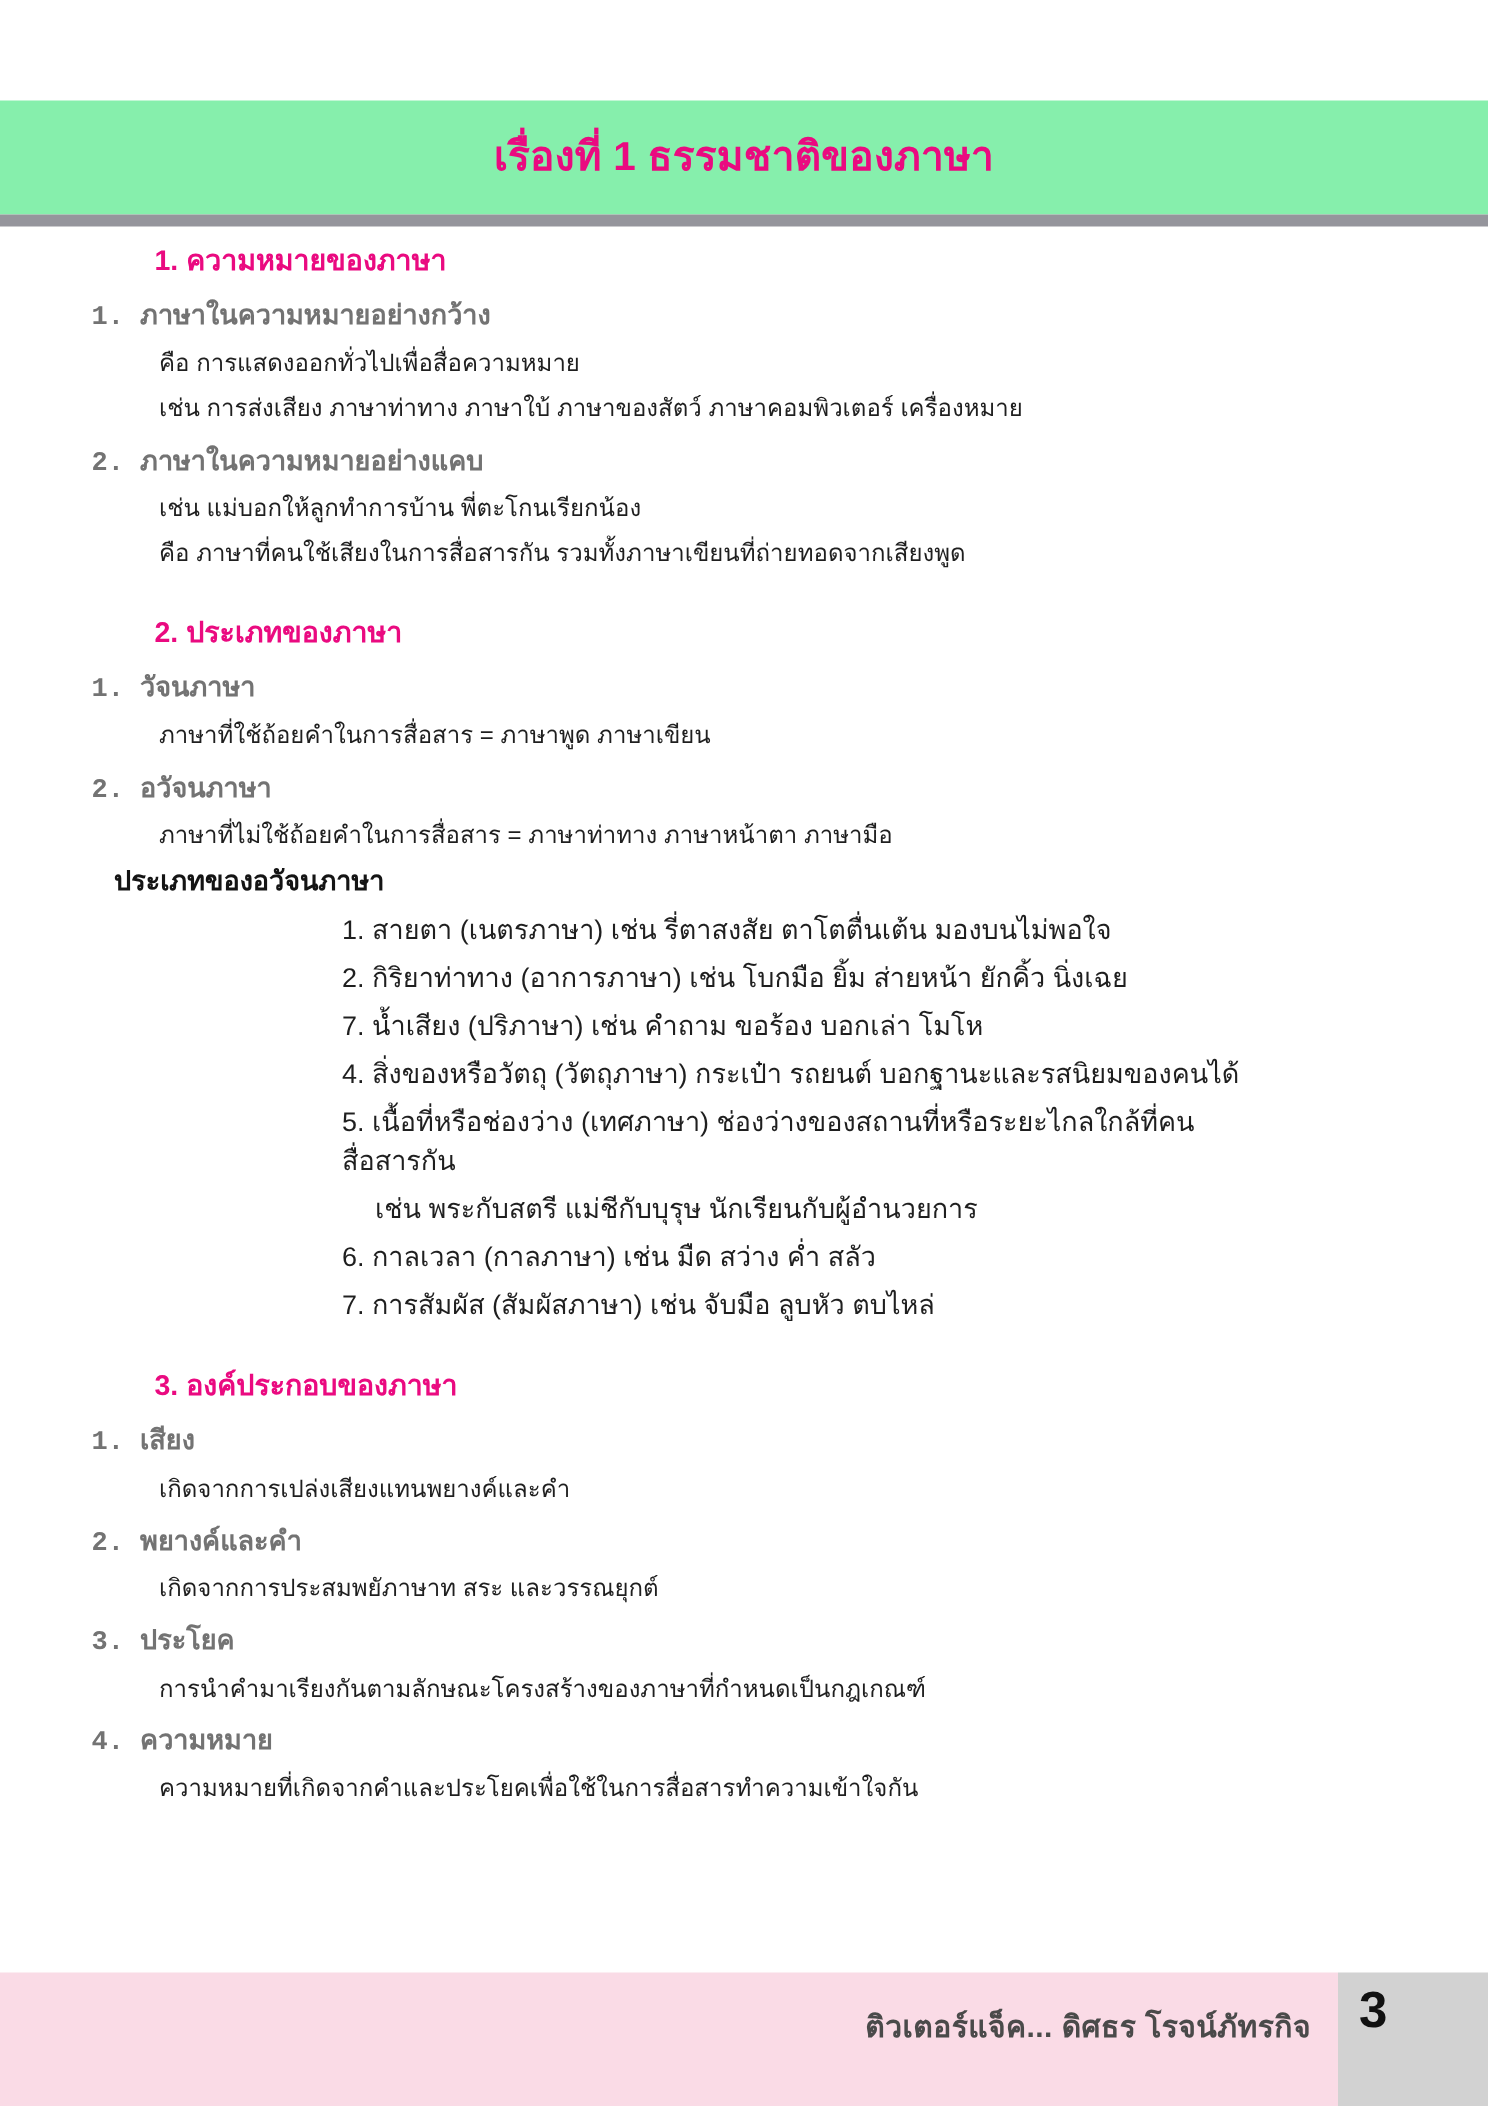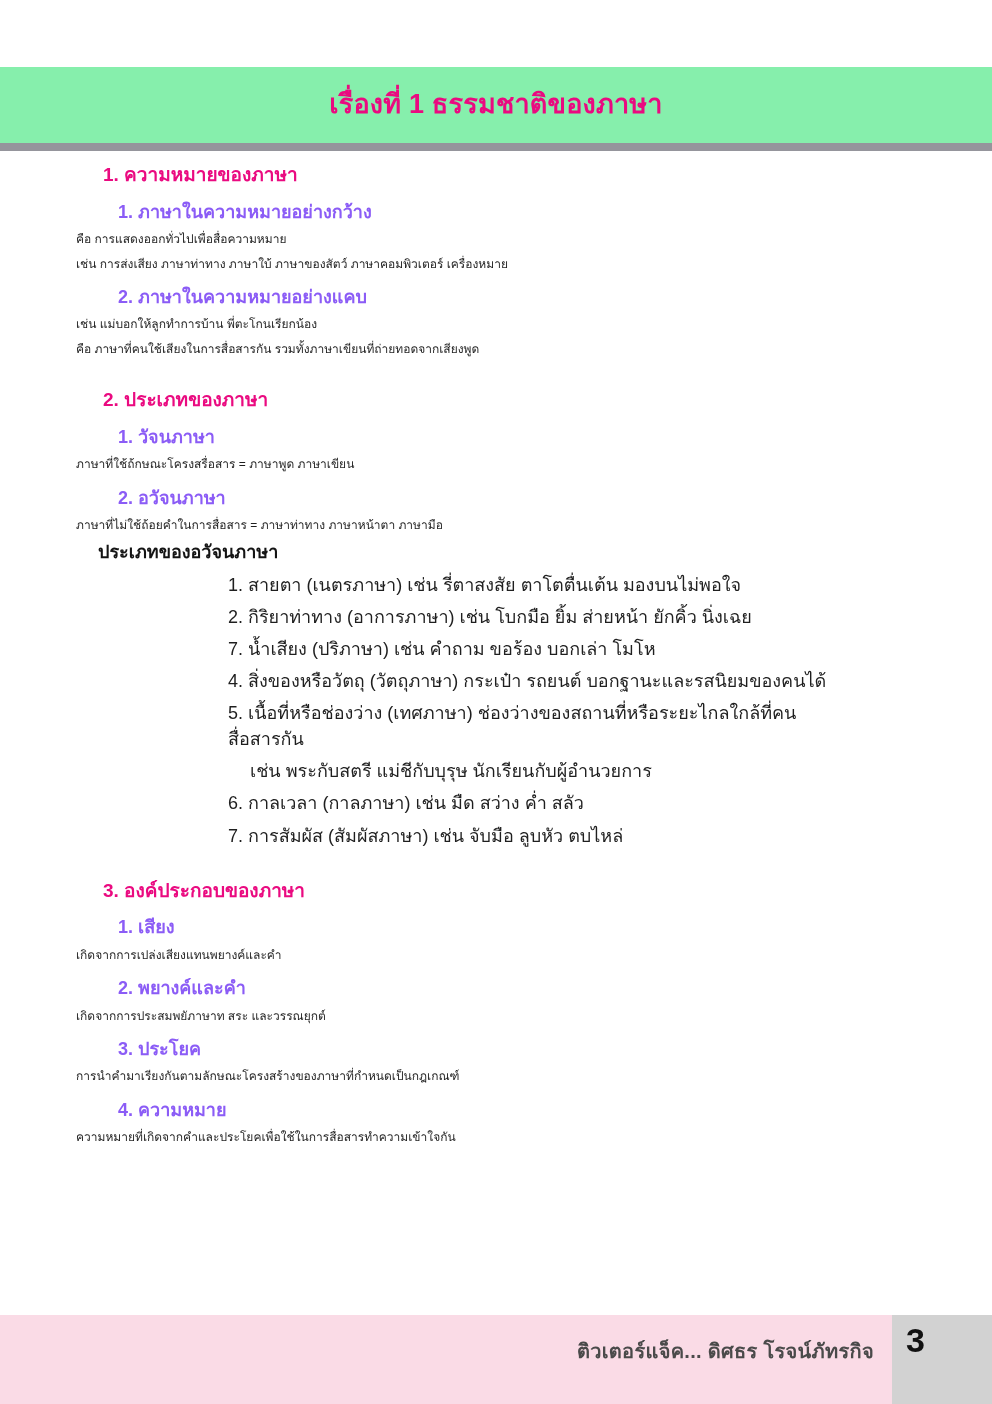"1. ภาษาในความหมายอย่างกว้าง" .sub-heading { color: #8b5cf6 -> #737373; font-family: none -> Liberation Mono, monospace; margin: 0 0 7px 118px -> 0 0 7px 61px }
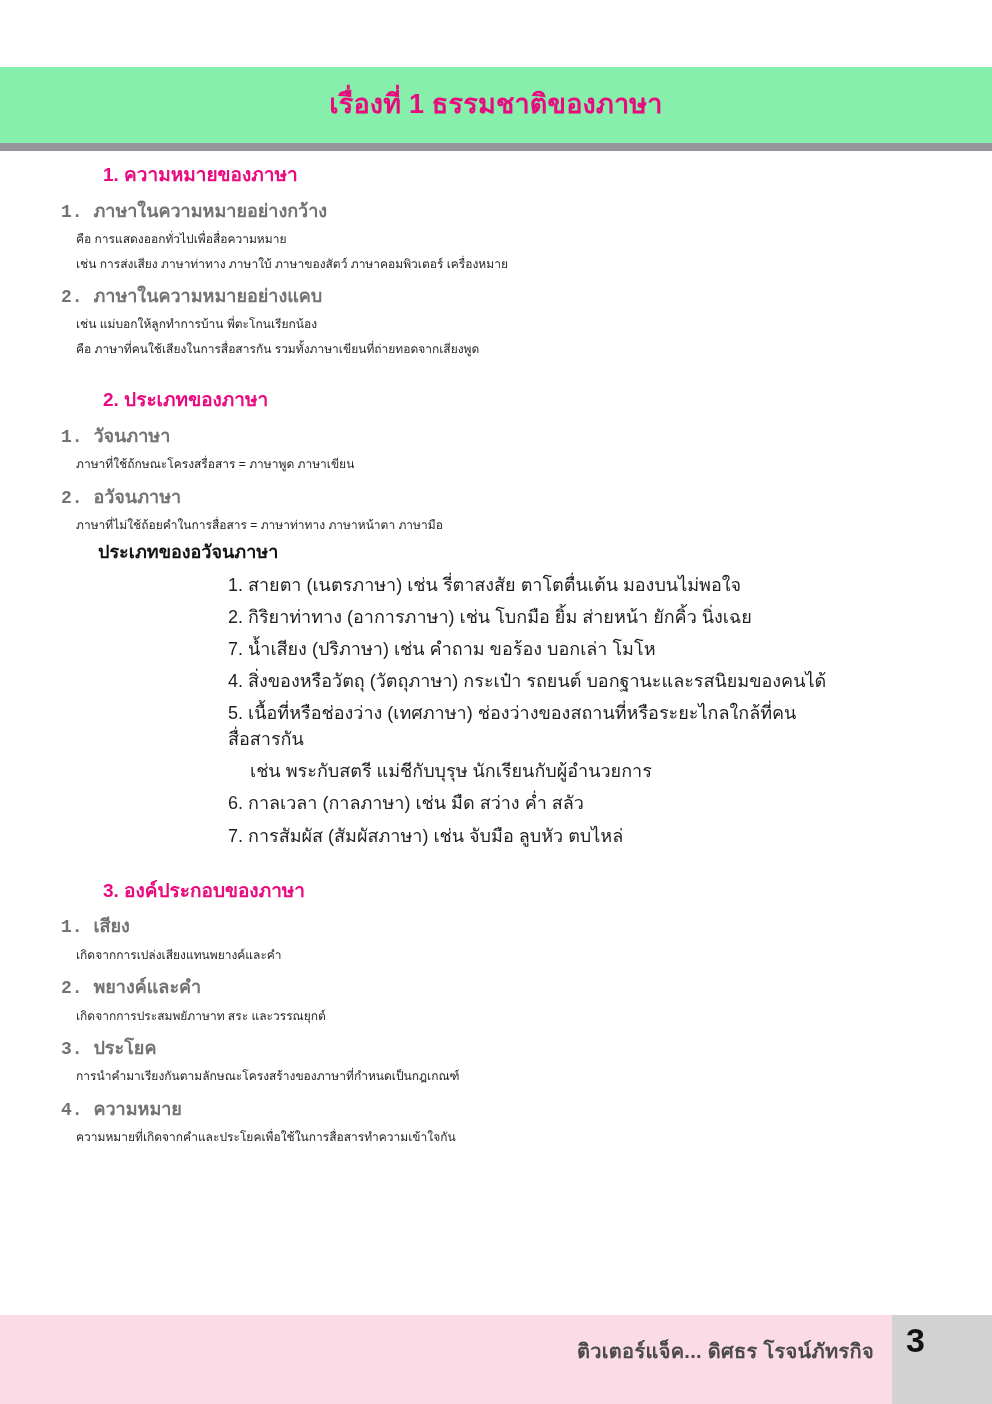"คือ การแสดงออกทั่วไปเพื่อสื่อความหมาย" .body-line { font-size: 12px -> 16px; margin: 0 0 7px 76px -> 0 0 7px 106px }
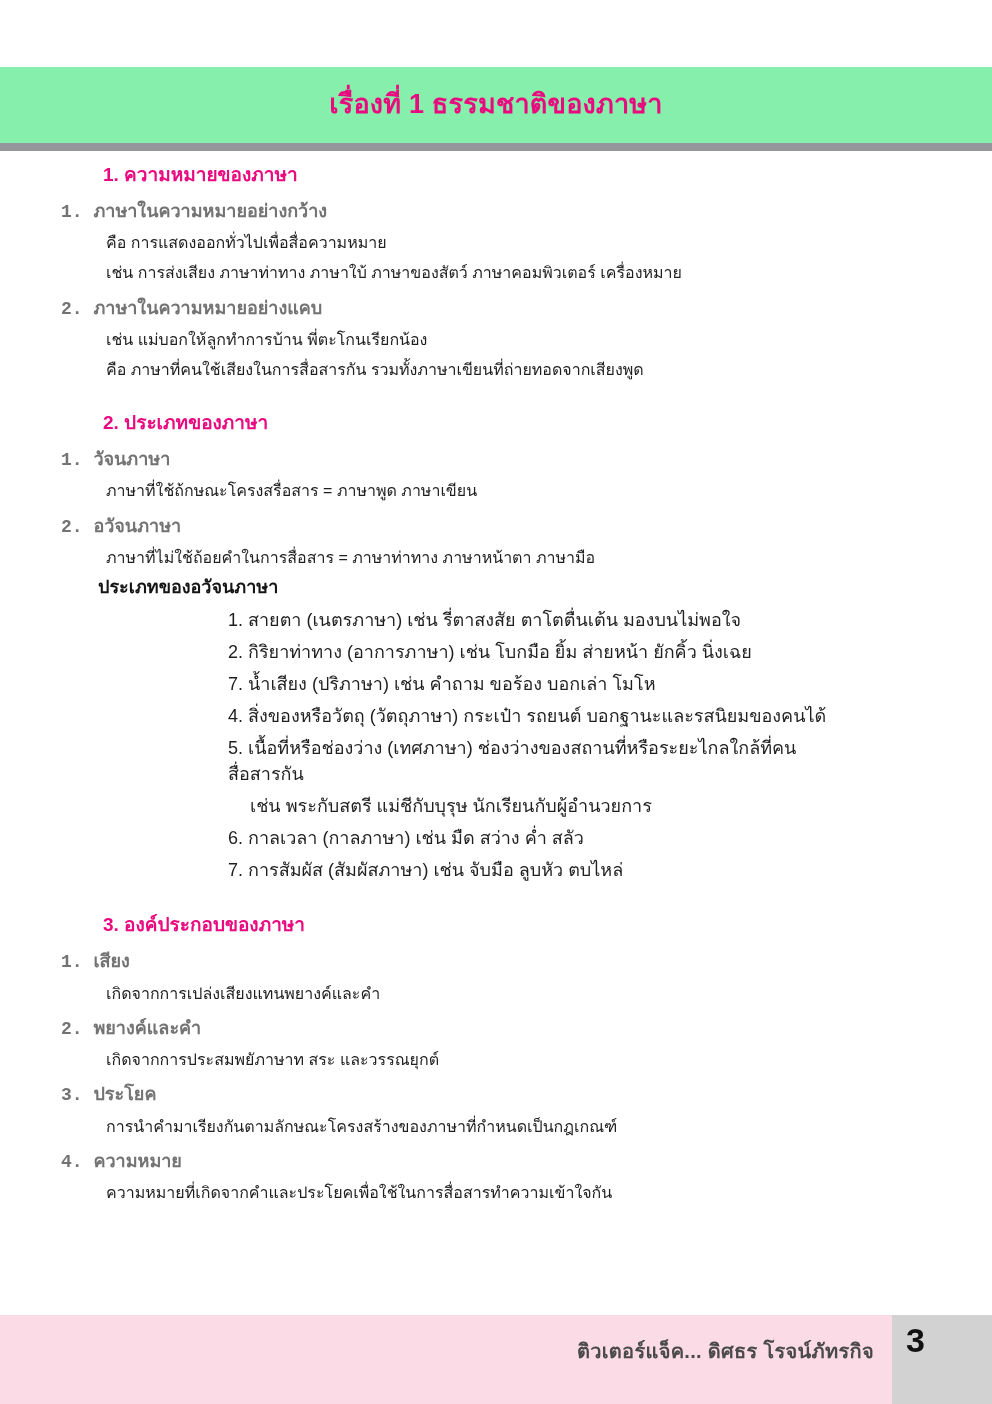"ภาษาที่ใช้ถ้กษณะโครงสรื่อสาร = ภาษาพูด" div.body-line { text: ภาษาที่ใช้ถ้กษณะโครงสรื่อสาร -> ภาษาที่ใช้ถ้อยคำในการสื่อสาร }
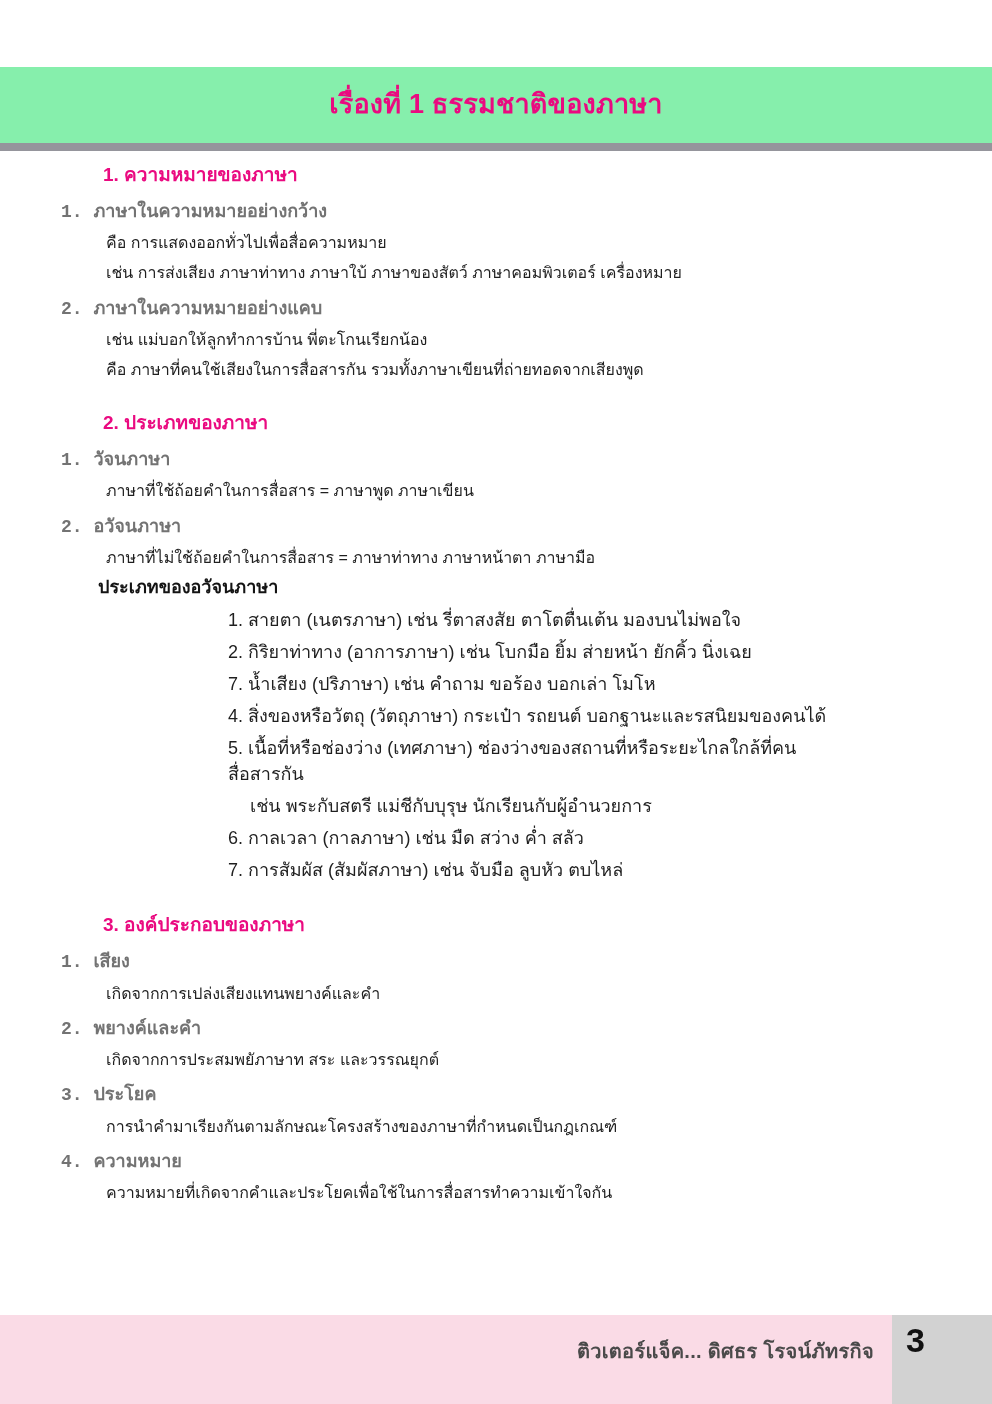"ประเภทของอวัจนภาษา" .inline-heading { margin: 6px 0 7px 98px -> 6px 0 7px 76px }
